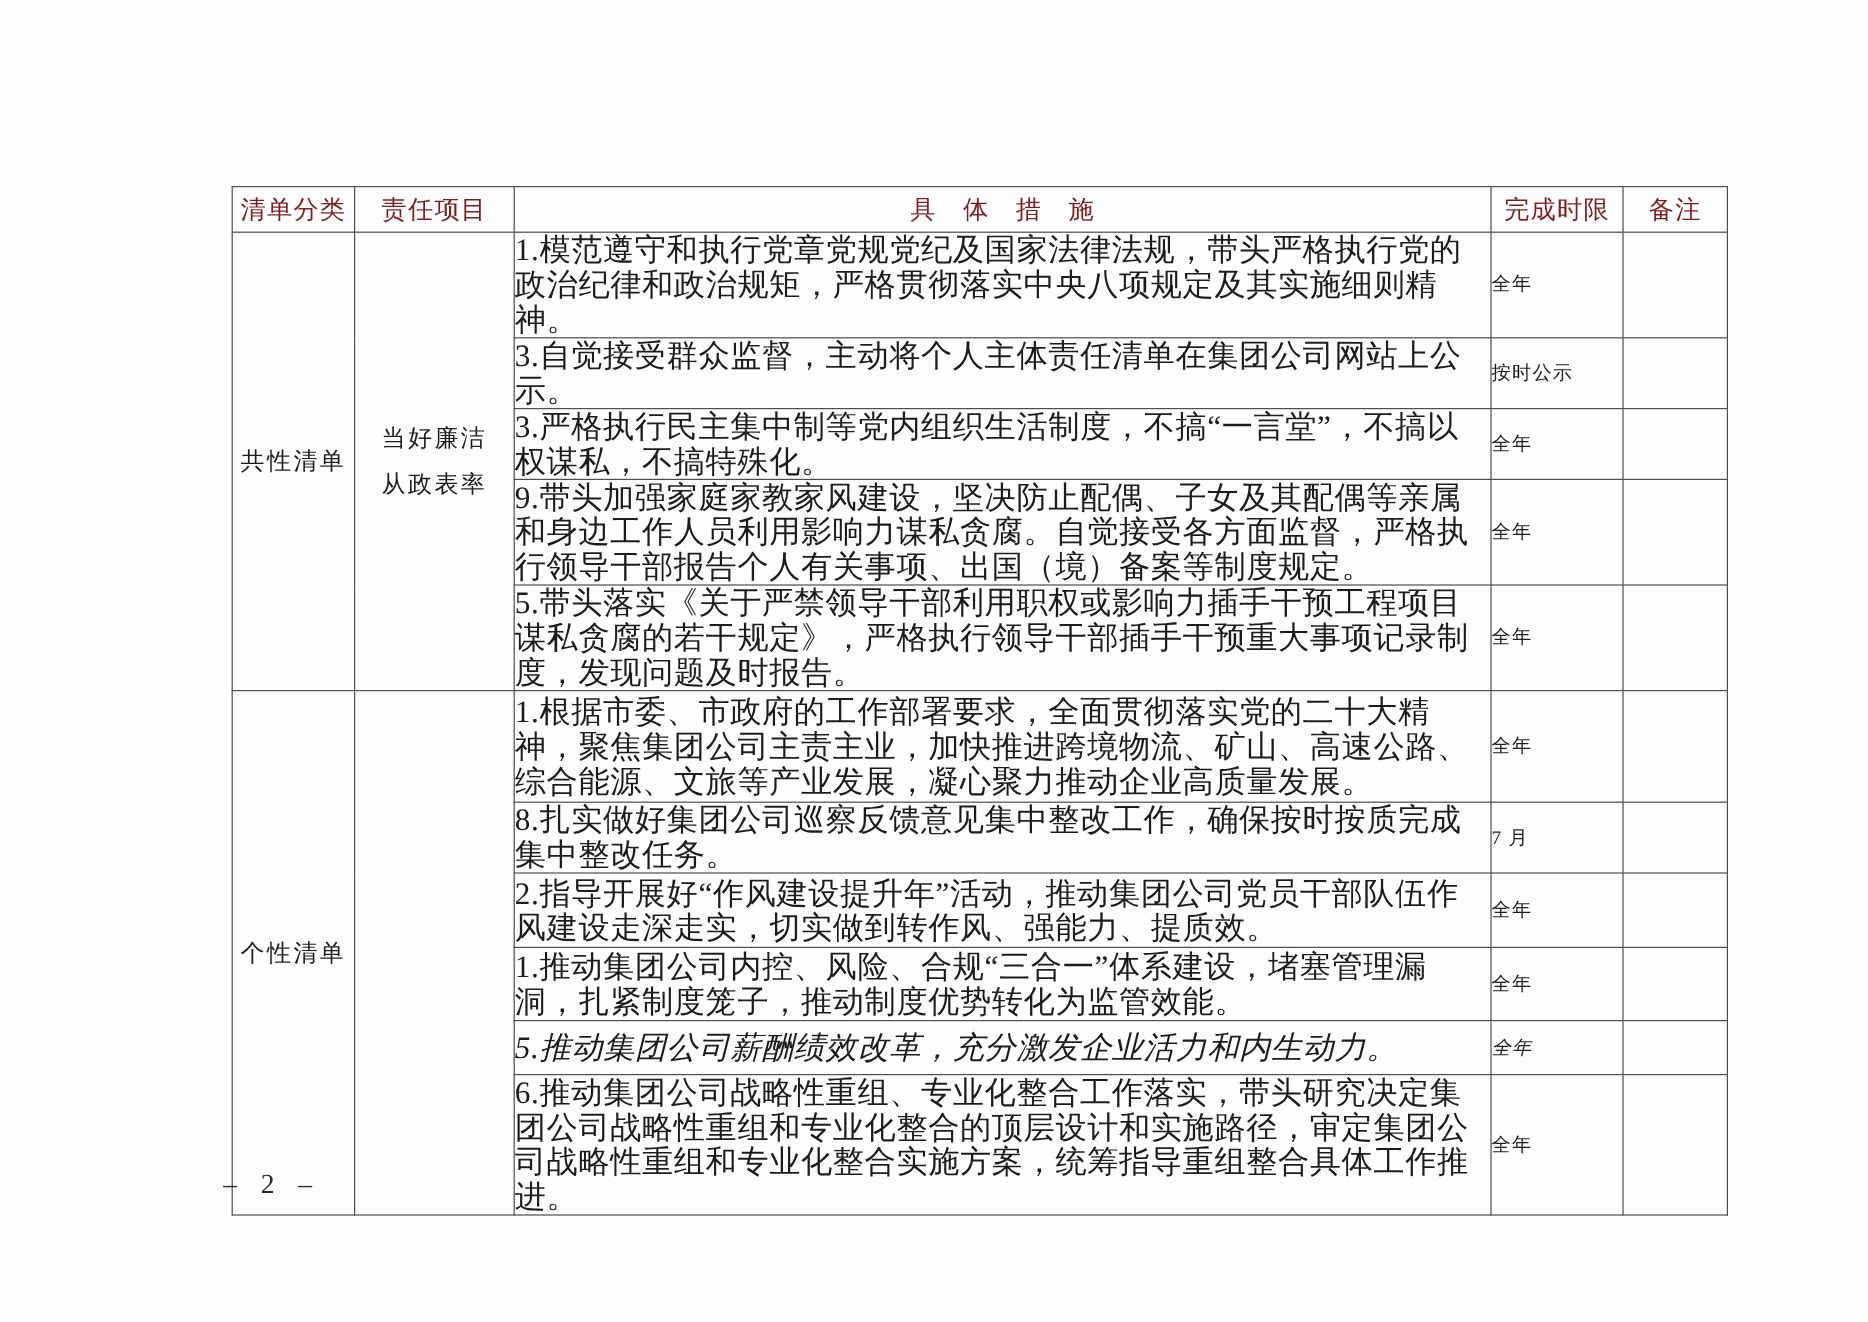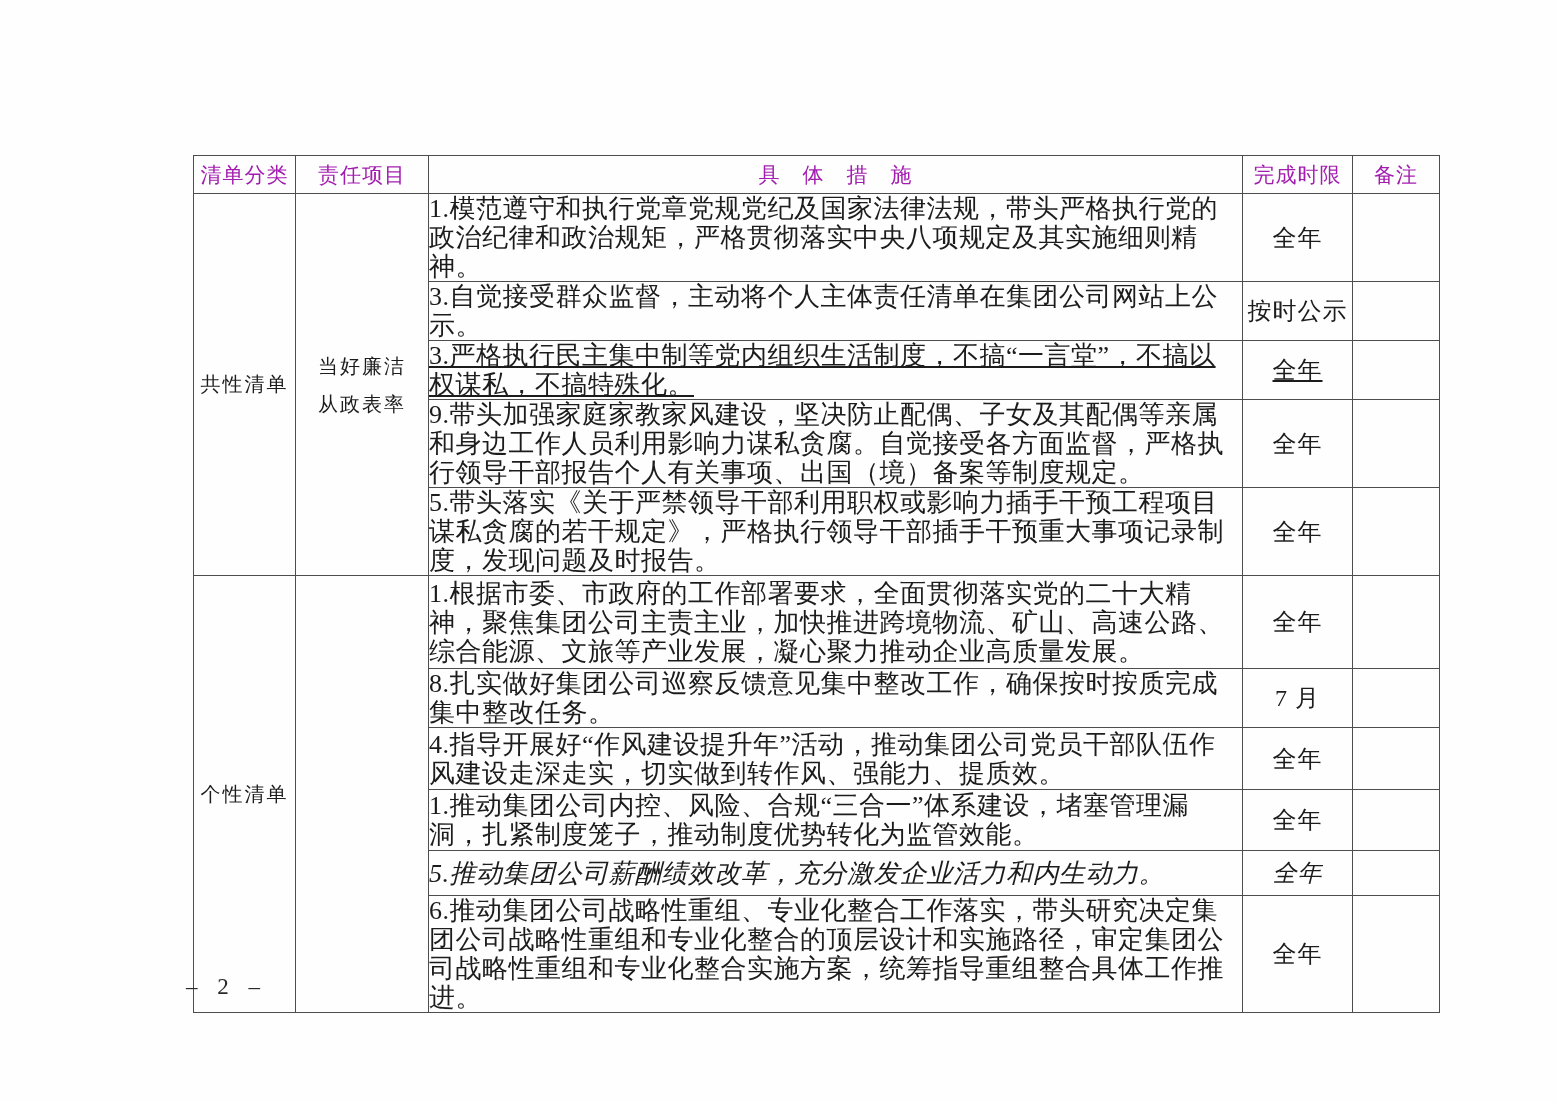"清单分类" th.hdr-cell { color: #a21caf -> #7f1d1d }
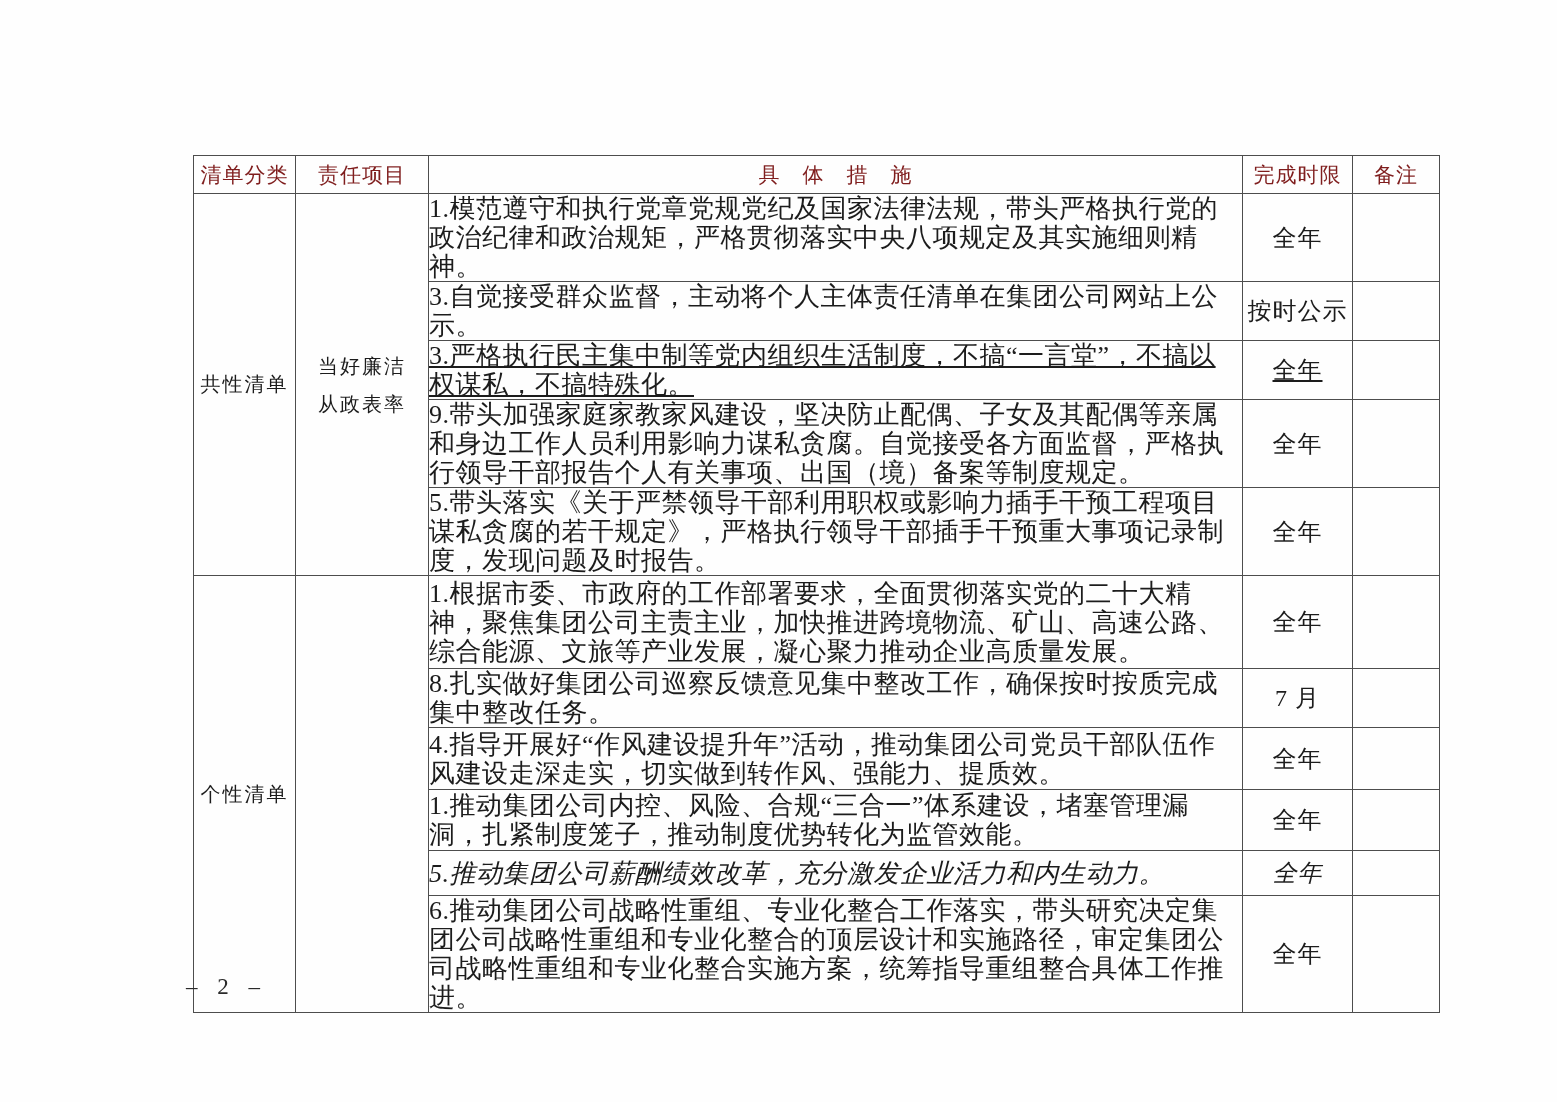"全年" td.time-cell { font-size: 24px -> 16px; text-align: center -> none }
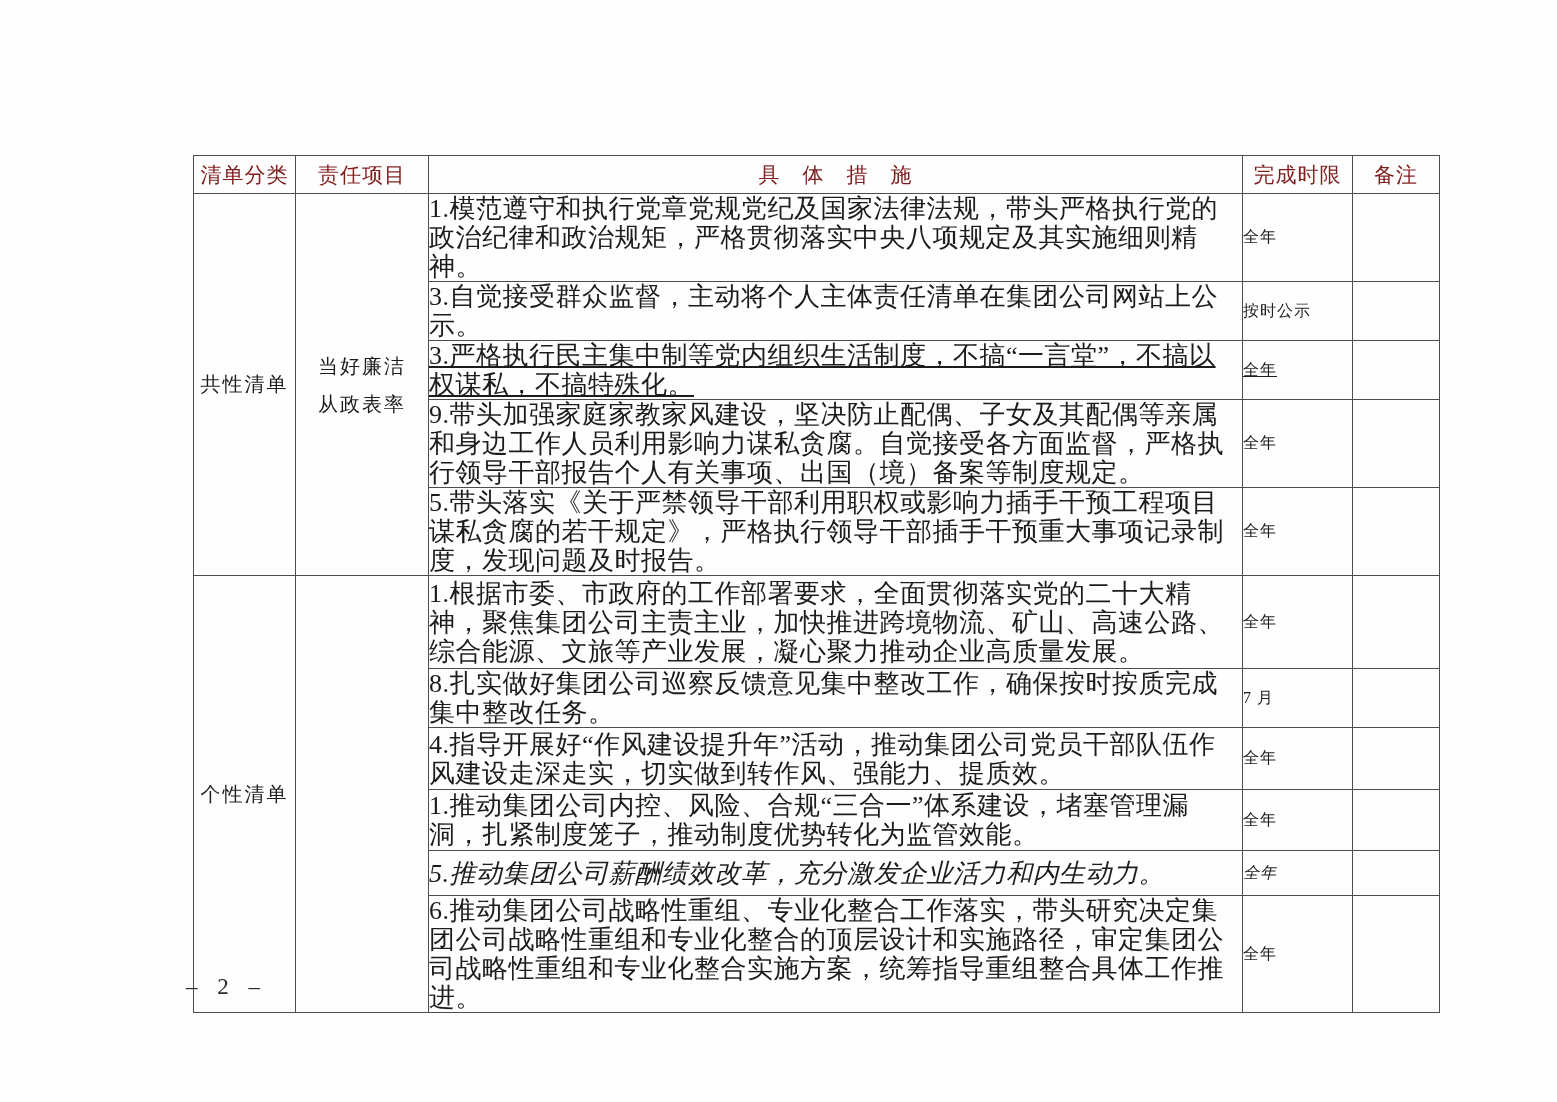"3.严格执行民主集中制等党内组织生活制度，不搞“一言堂”，不搞以权谋私，不搞特殊" tr.h-s1r3 { text-decoration: underline -> none }
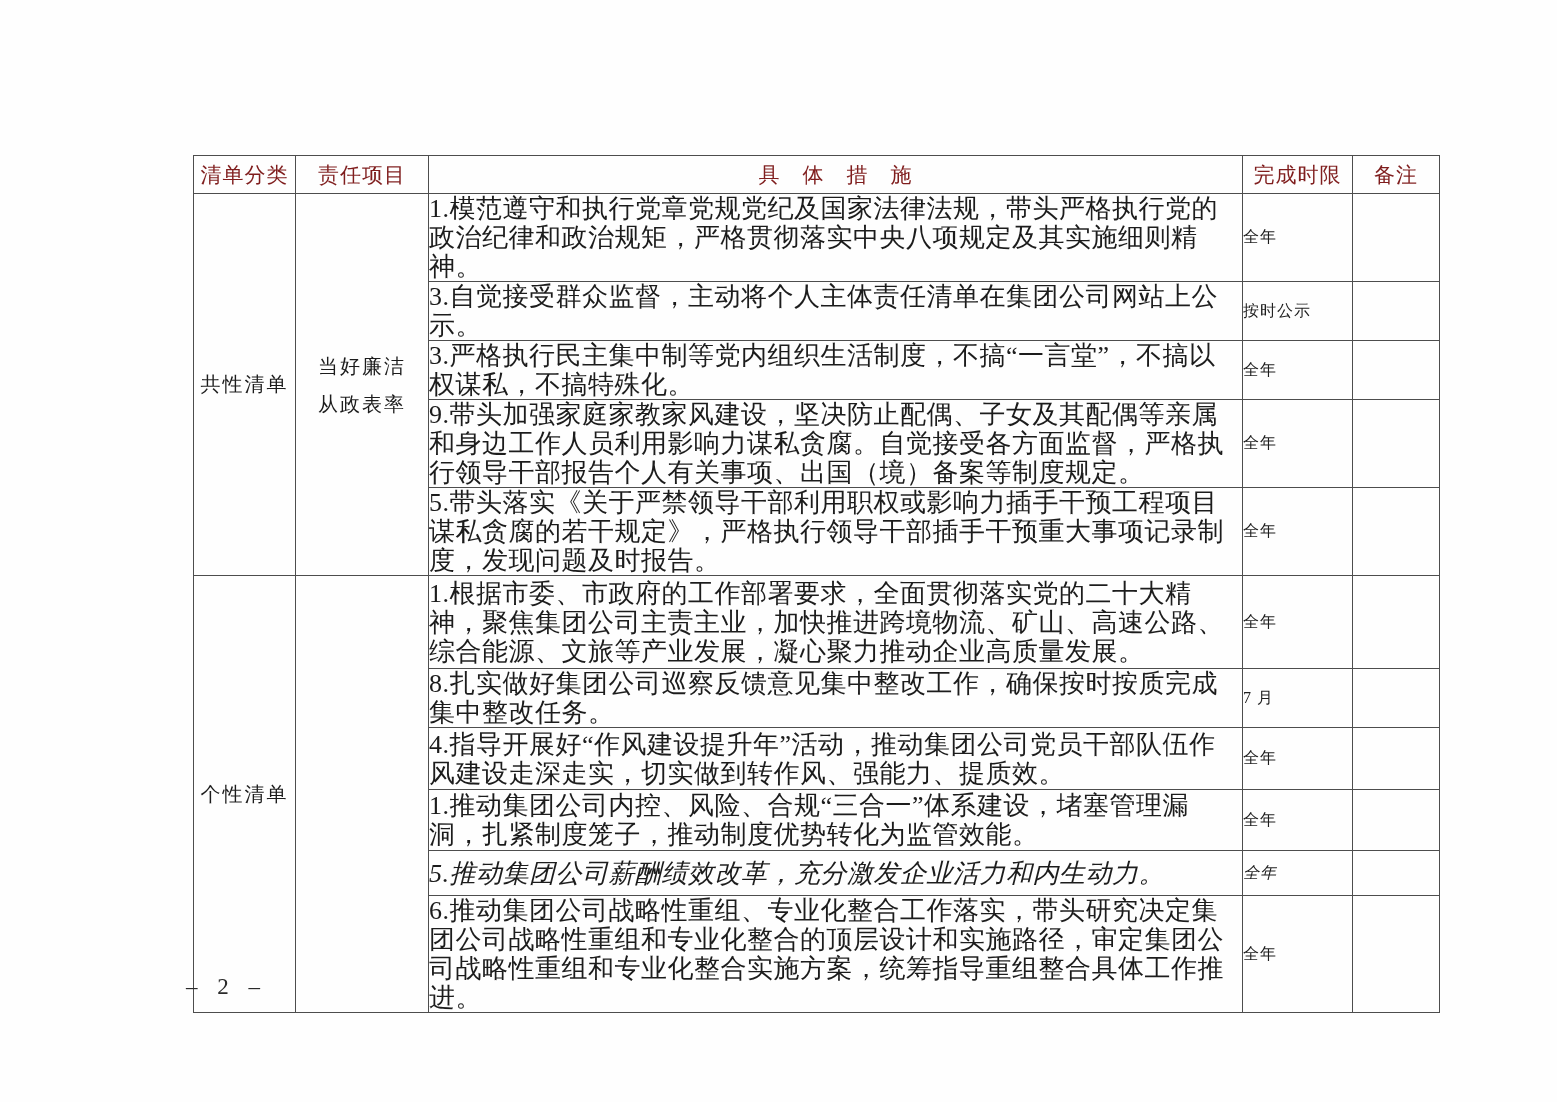"4.指导开展好“作风建设提升年”活动，推动集团公司党员干部队伍作风建设走深走实，" td.measure-cell { text: 4 -> 2 }
